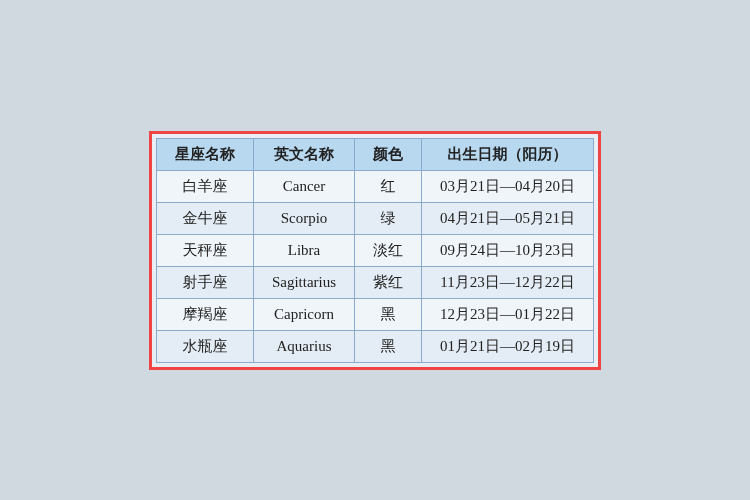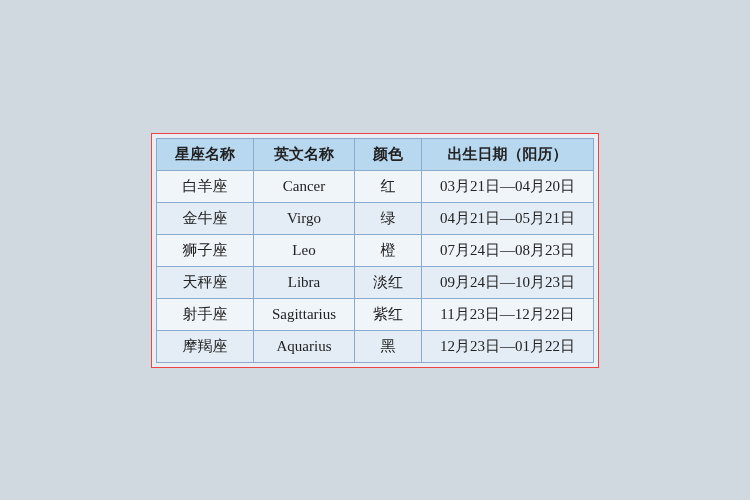"星座名称" .table-container { border: 1px solid #ef4444 -> 3px solid #ef4444 }
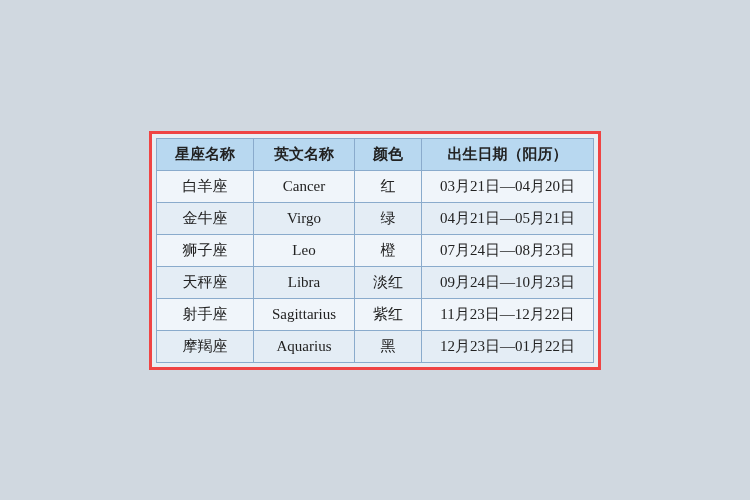"Virgo" td { text: Virgo -> Scorpio }
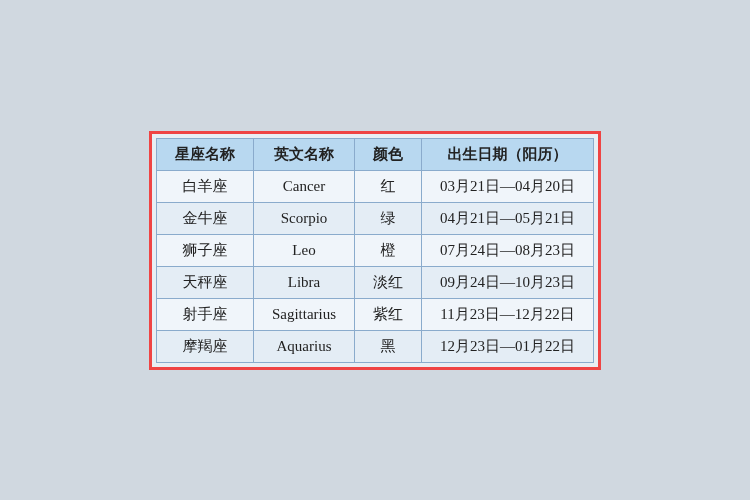"狮子座" tr { html: <tr> <td>狮子座</td> <td>Leo</td> <td>橙</td> <td>07月24日—08月23日</td> </tr> -> none }
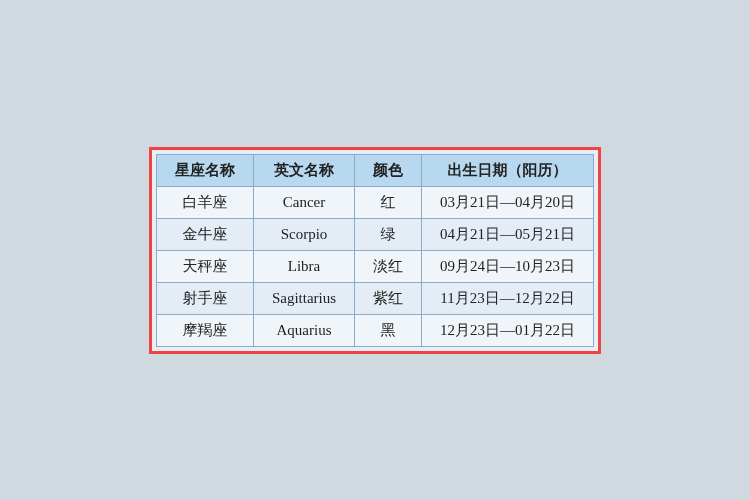"Aquarius" td { text: Aquarius -> Capricorn }
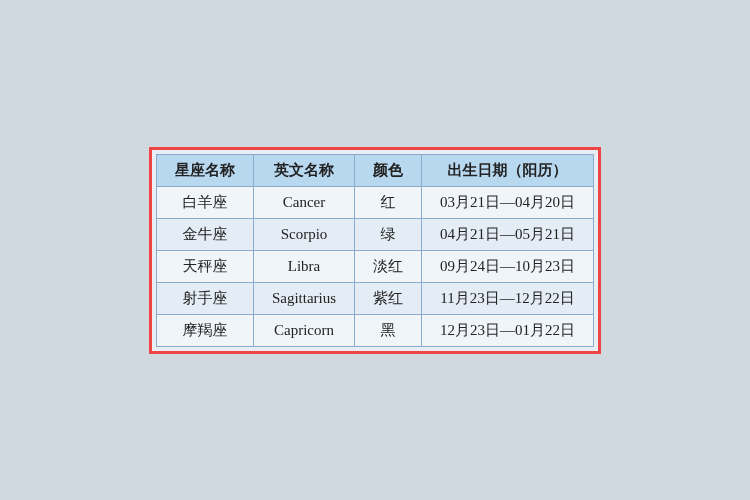"水瓶座" tr { html: none -> <tr> <td>水瓶座</td> <td>Aquarius</td> <td>黑</td> <td>01月21日—02月19日</td> </tr> }
